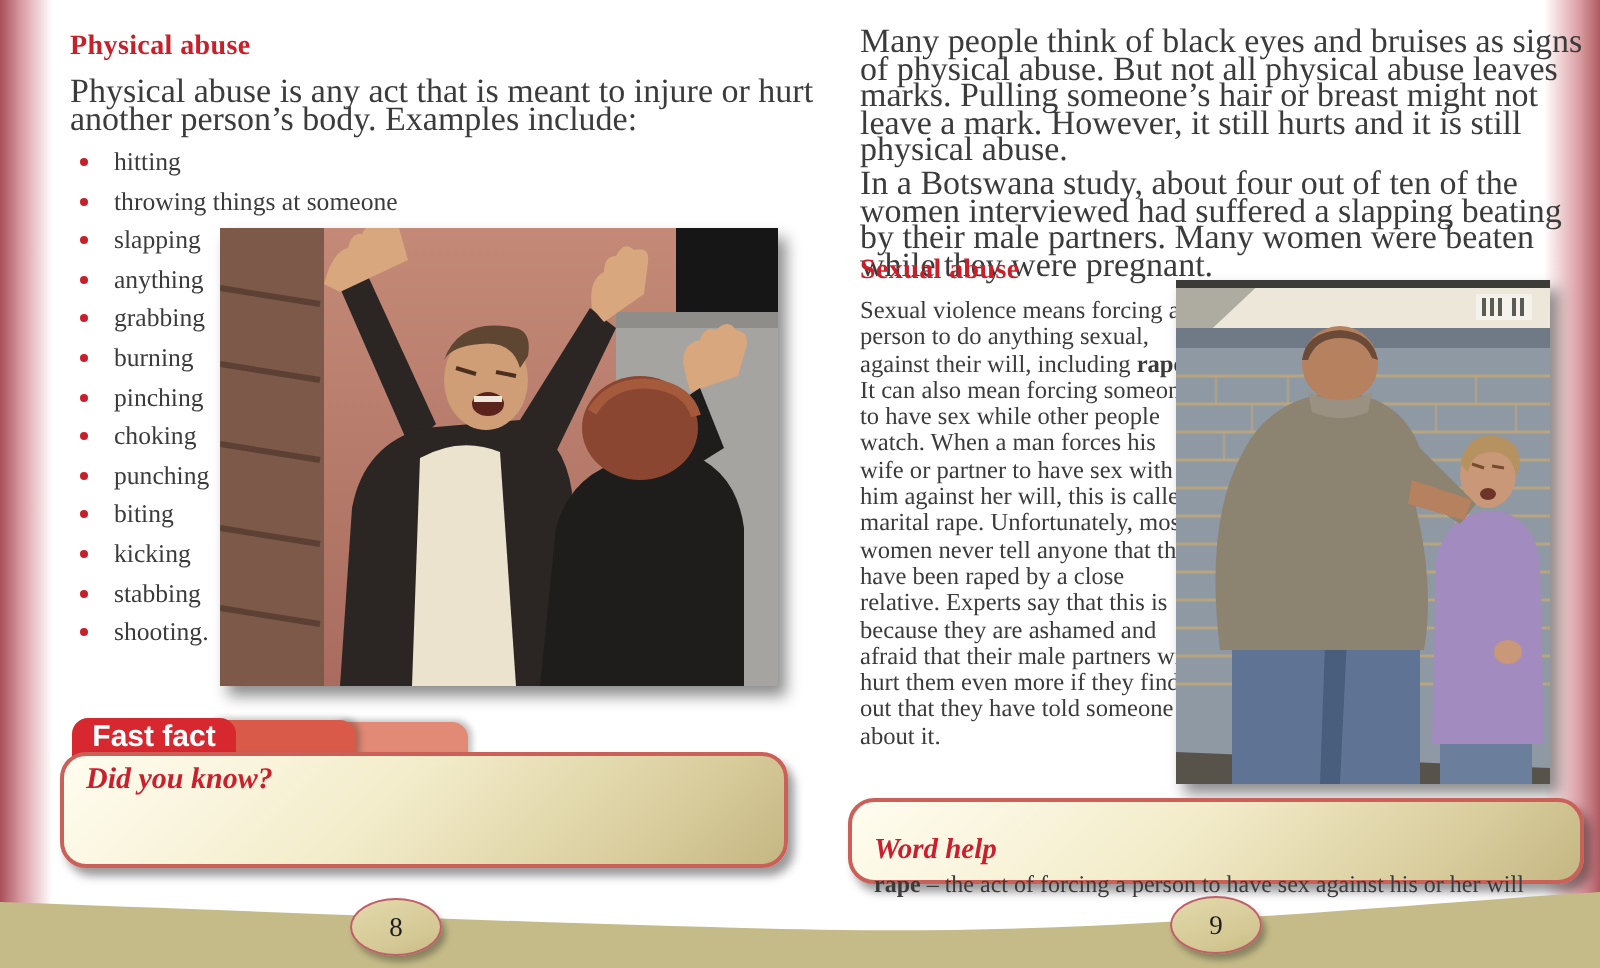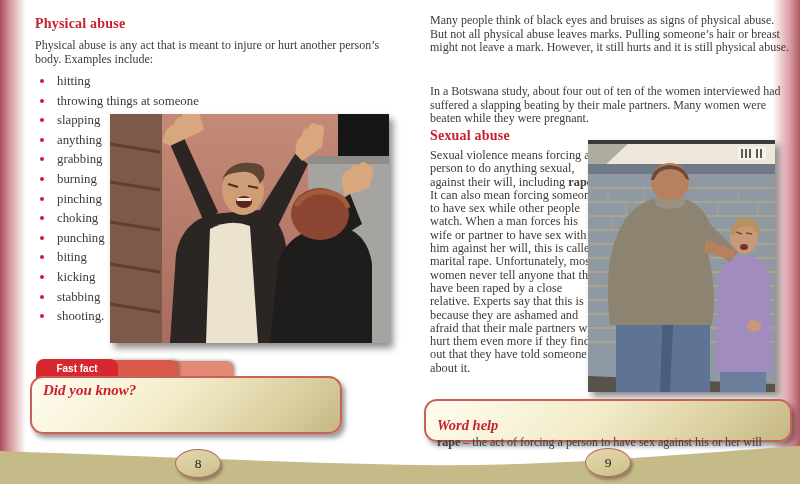"Many people think of black" .body-text { font-size: 12px -> 17px }
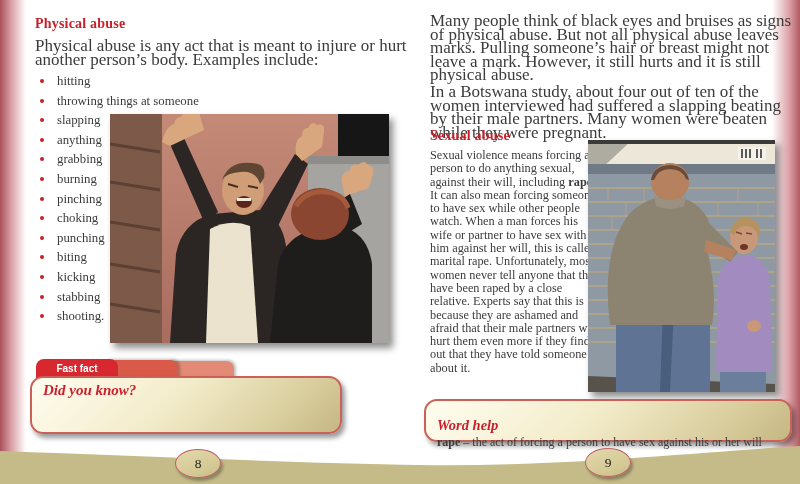"Fast fact" .tab-front span { font-size: 10px -> 15px }
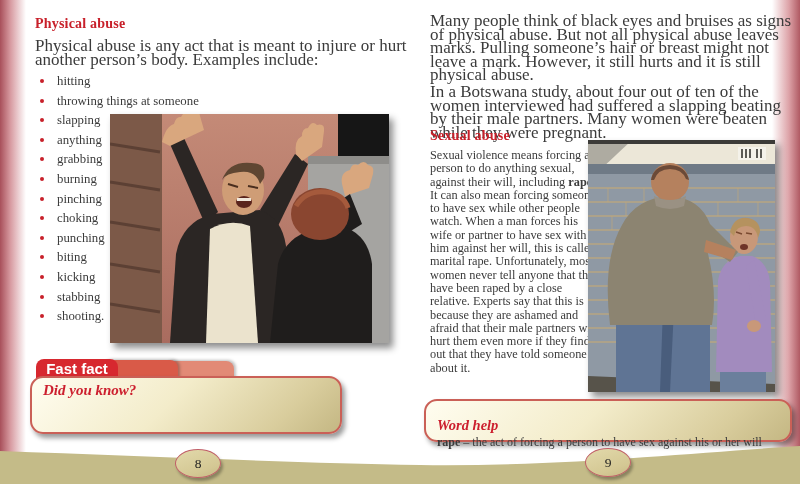"Did you know?" .factbox { width: 312px -> 364px }
